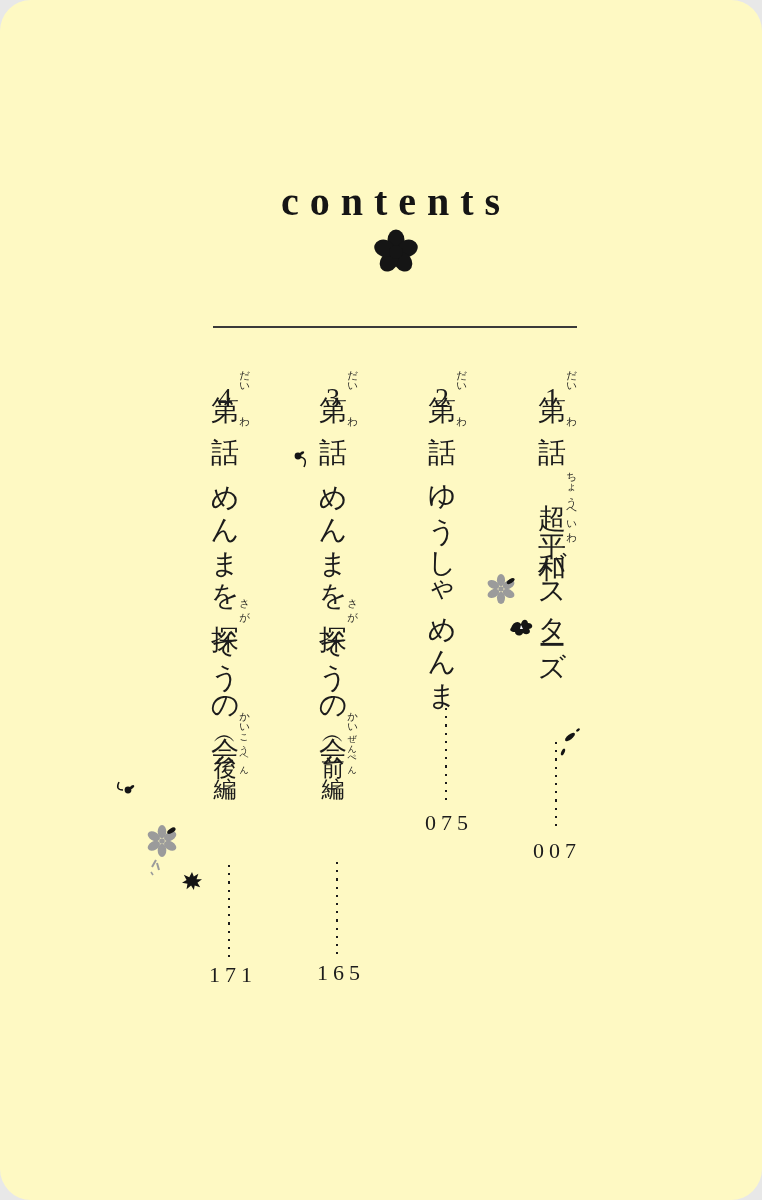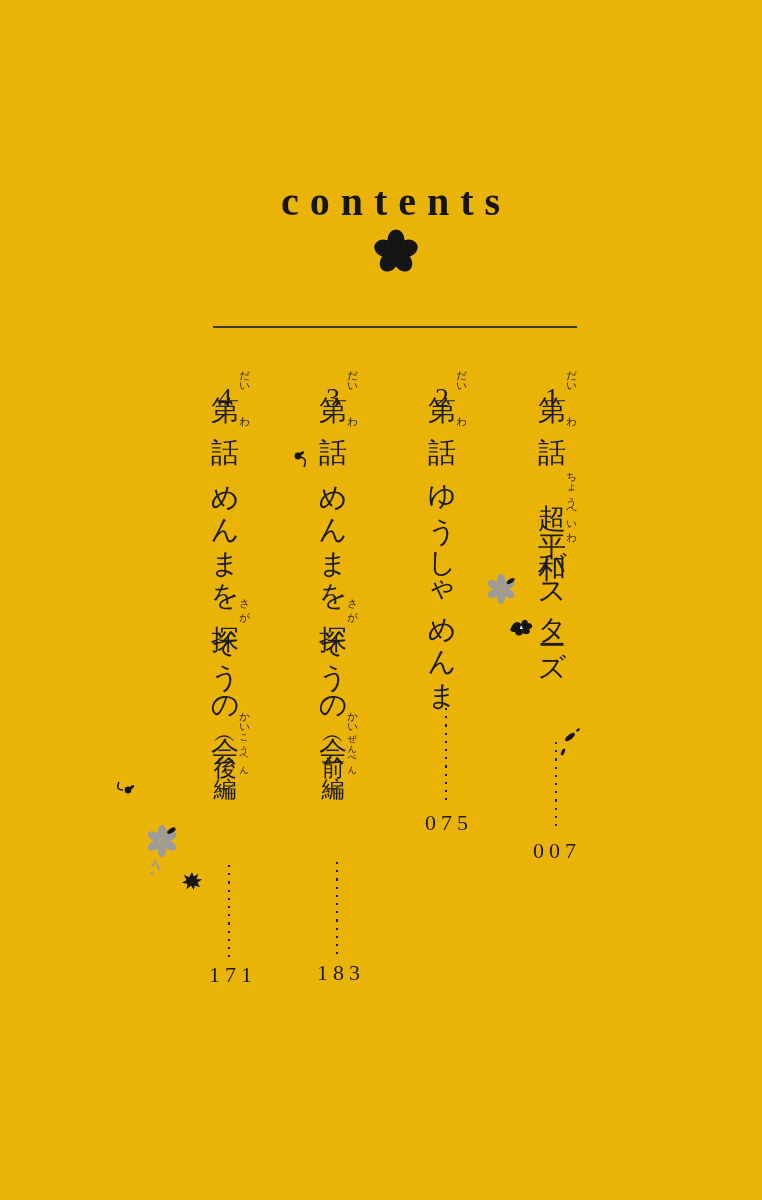"contents" .page { background: #eab308 -> #fef9c3; border-radius: none -> 31px }
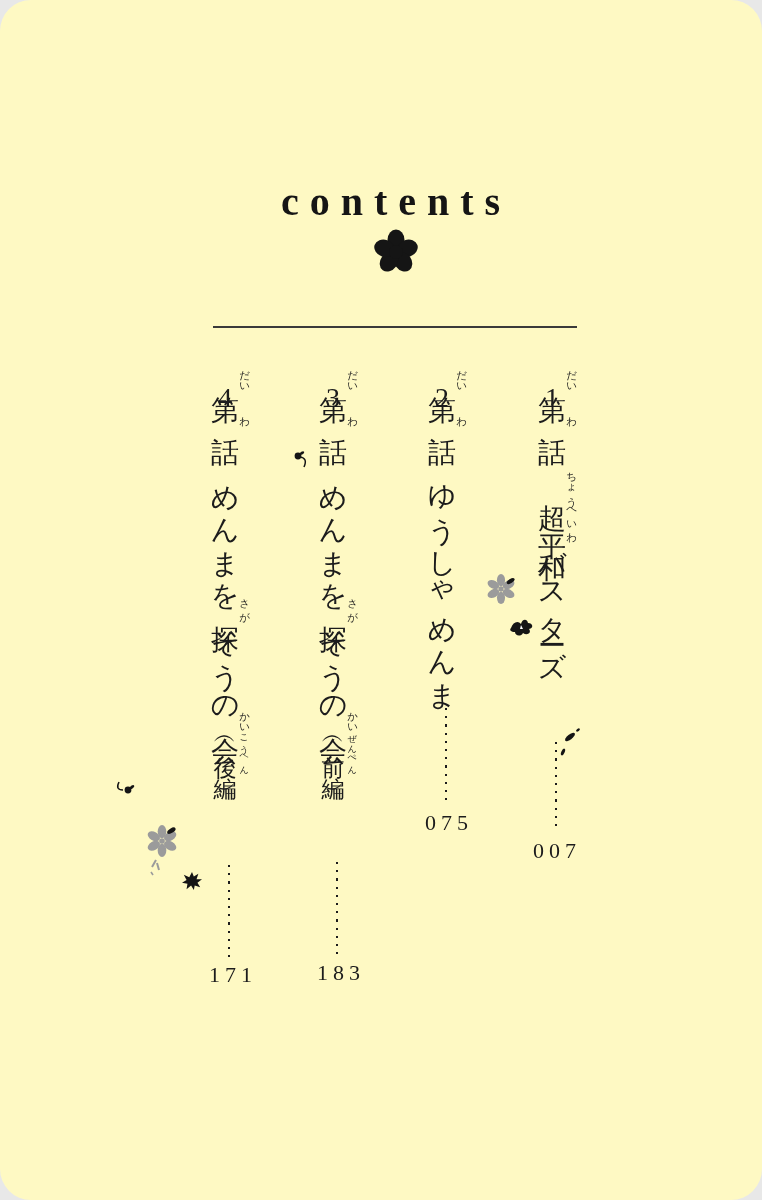"183" div.pagenum { text: 183 -> 165 }
